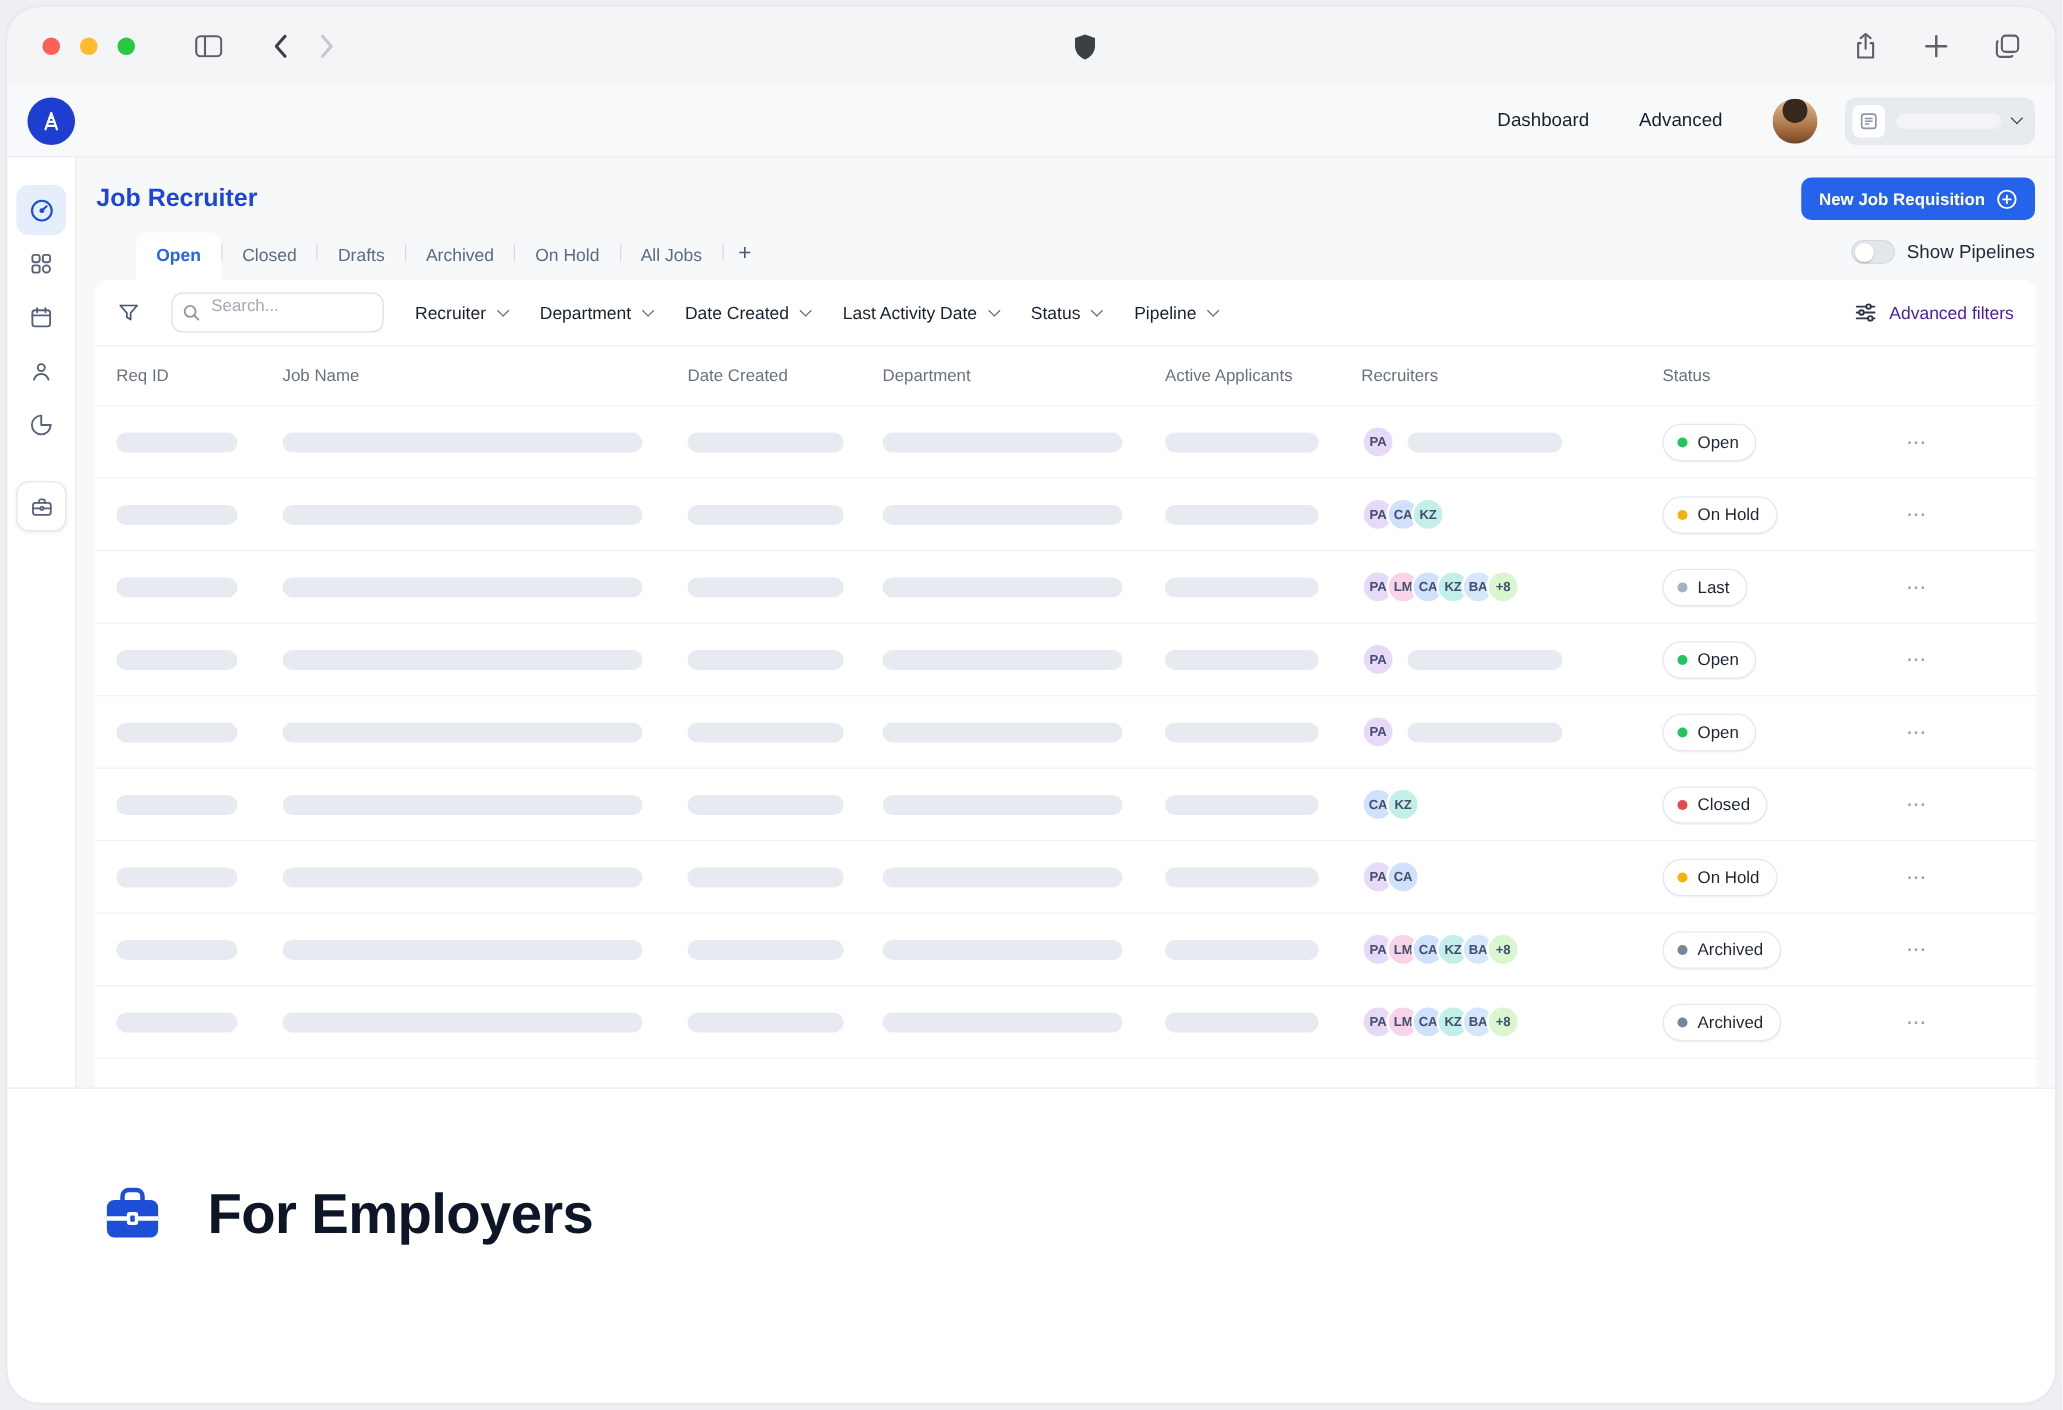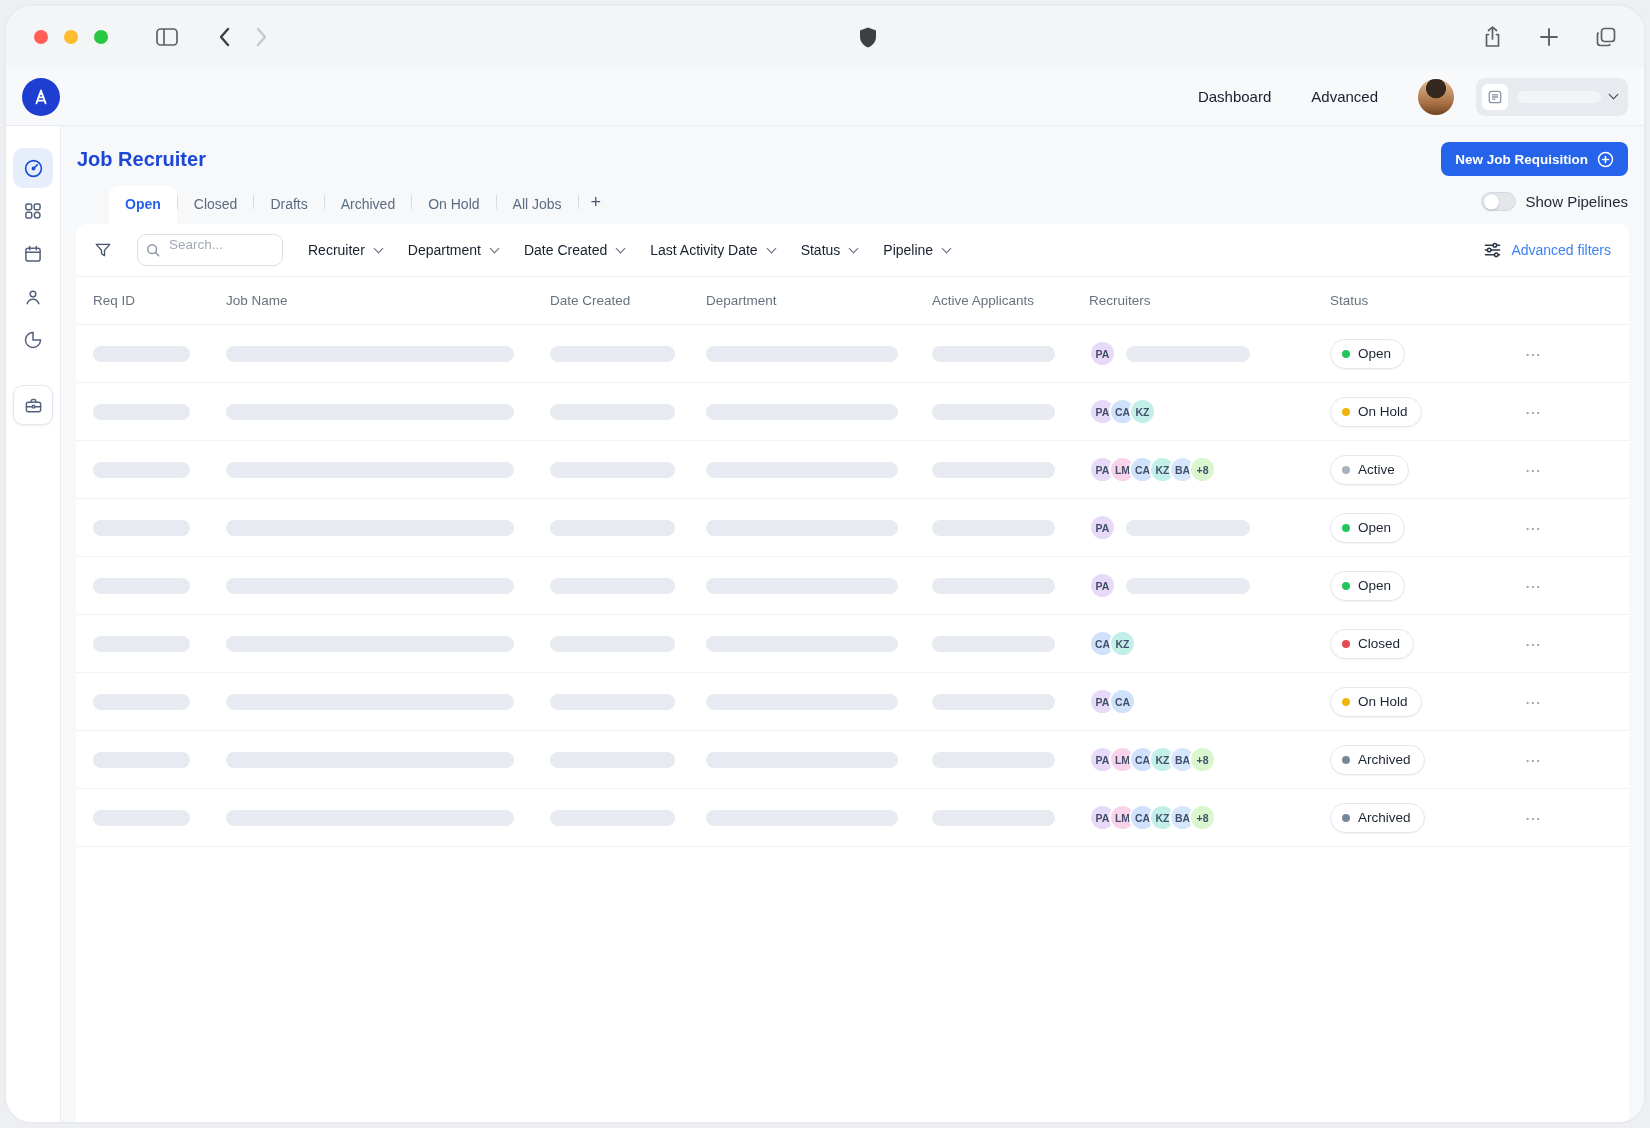"Search..." .filter-search input { width: 146px -> 170px }
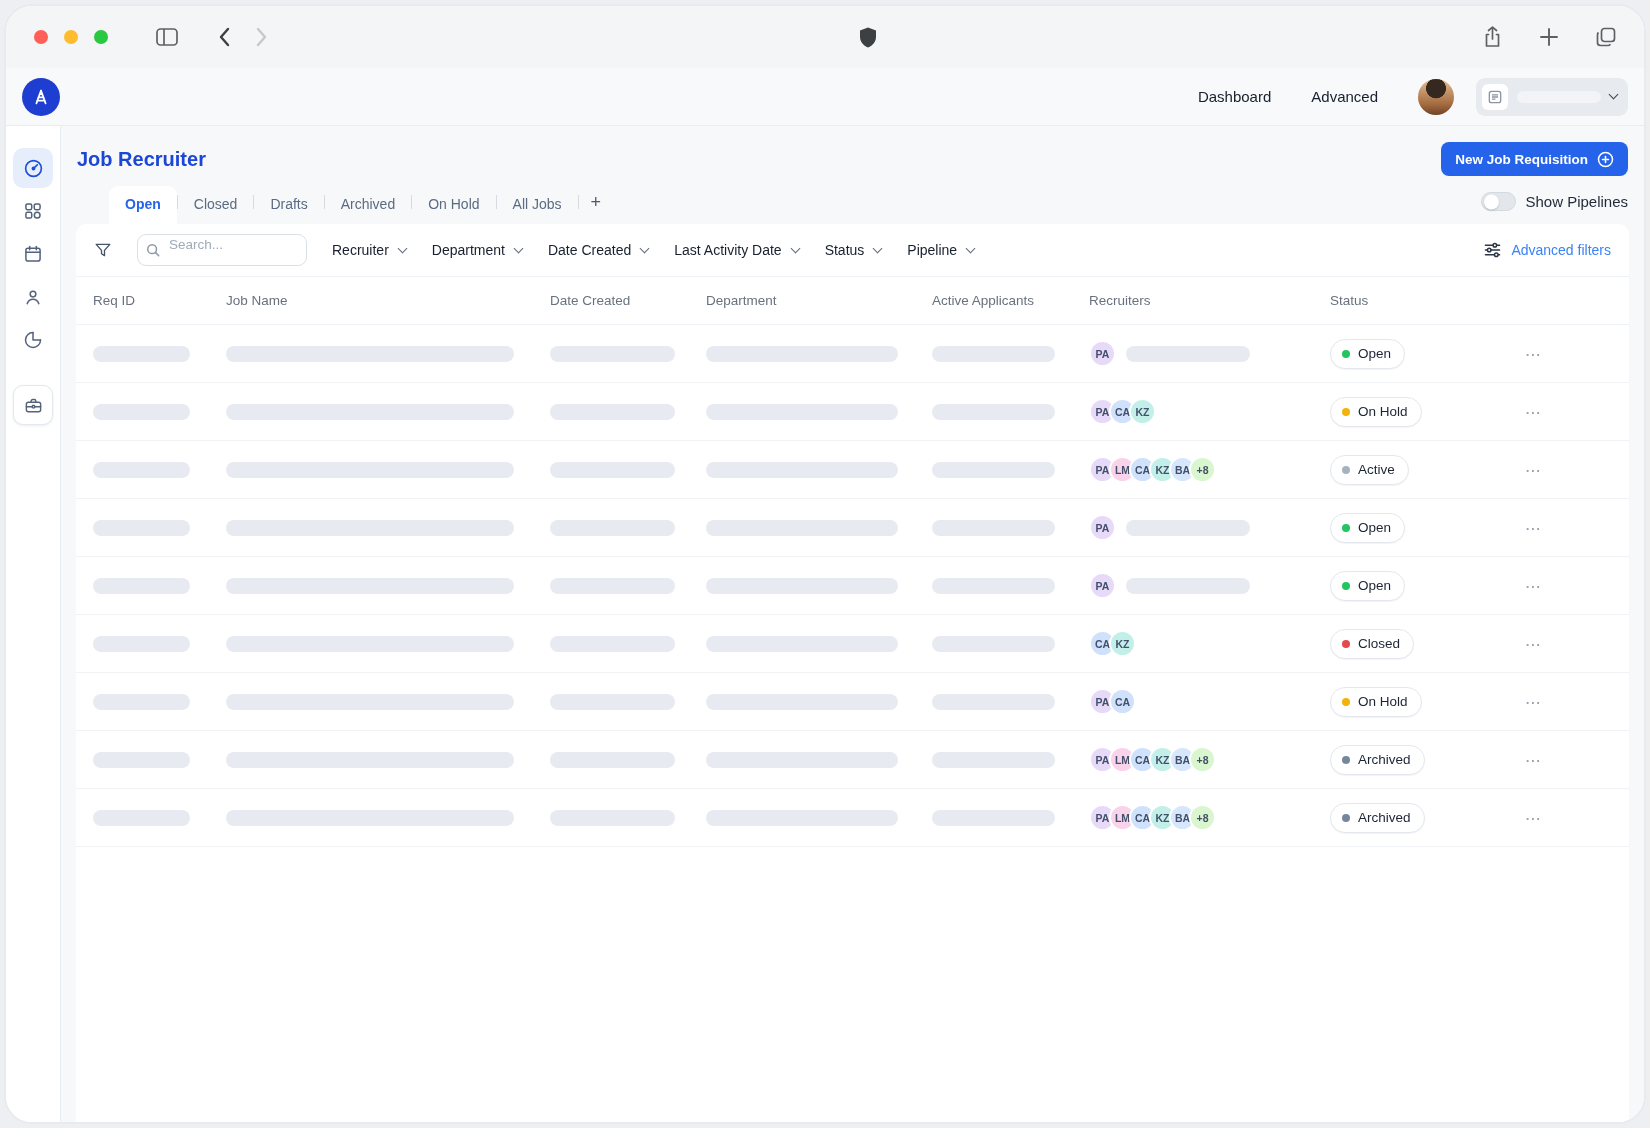"Advanced filters" .advanced { color: #3b82f6 -> #4c1d95 }
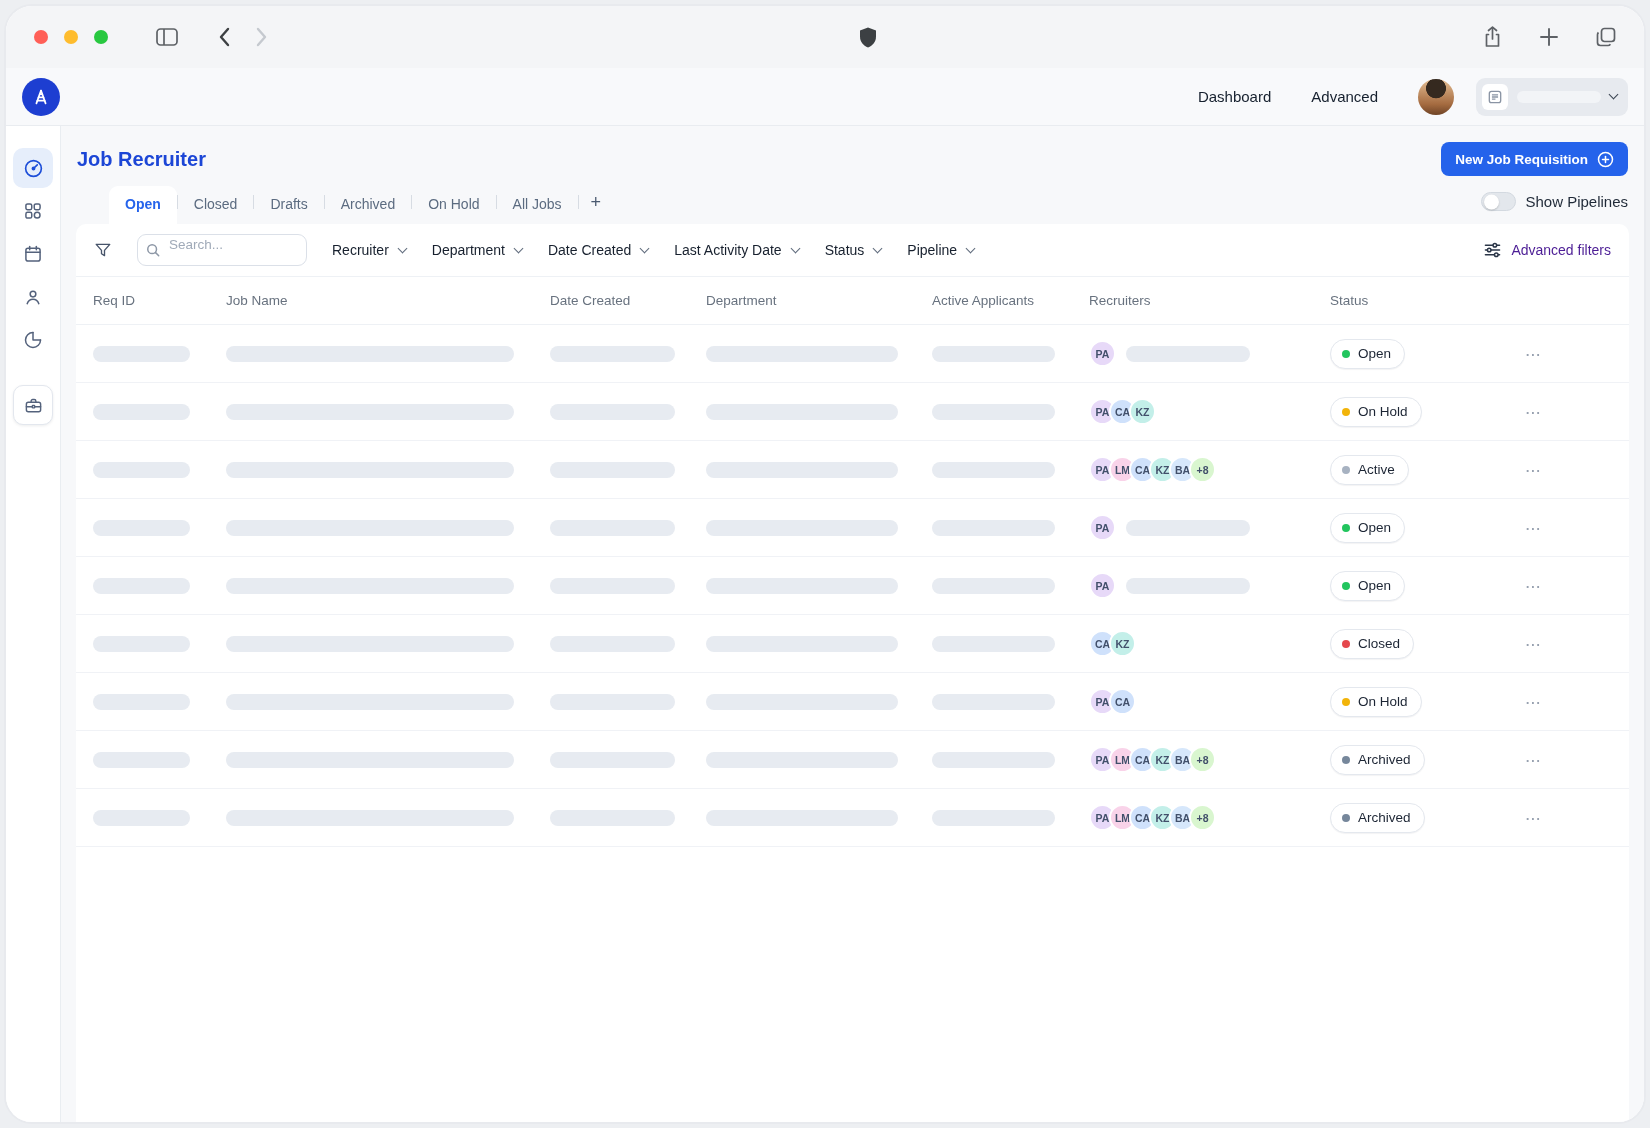"Active" span { text: Active -> Last }
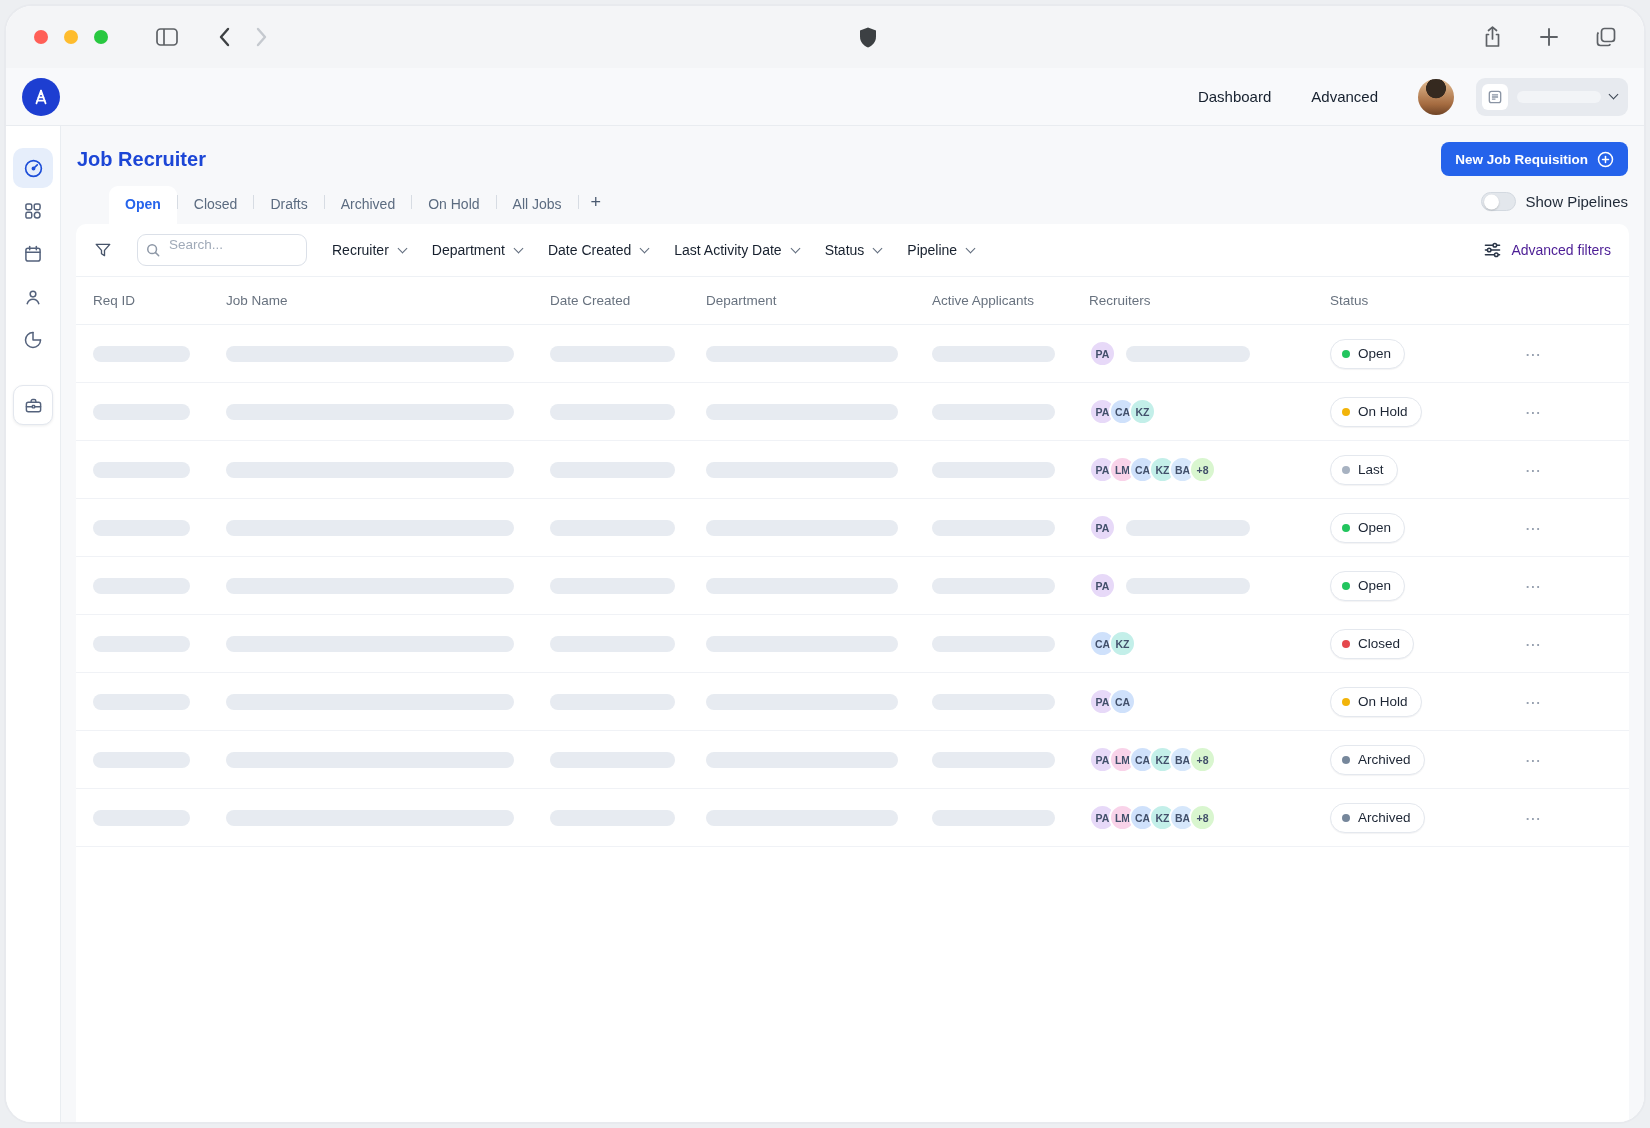"For Employers" div.footer { html: none -> <div> <svg> <path></path> <rect></rect> <rect></rect> <rect></rect> <rect></rect> </svg> <div>For Employers</div> </div> }
